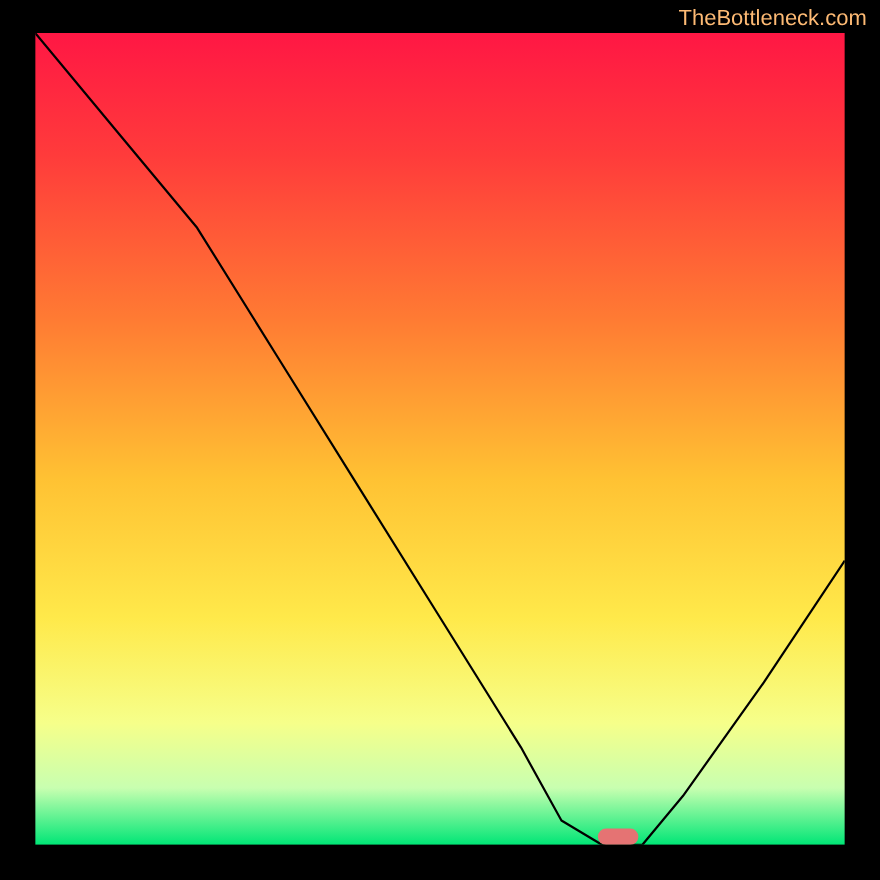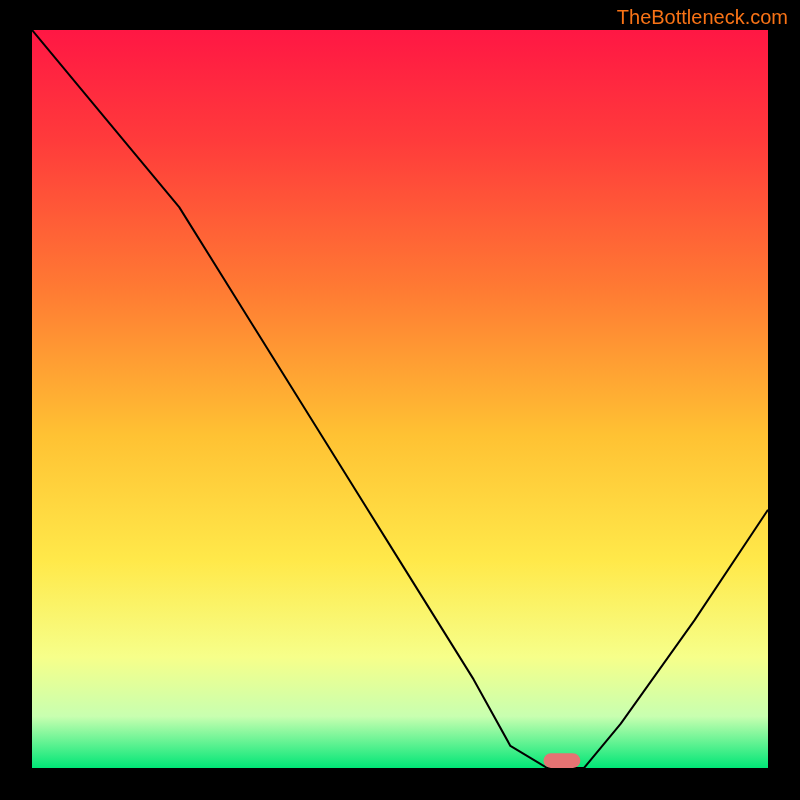"TheBottleneck.com" .watermark { color: #f97316 -> #fdba74 }
